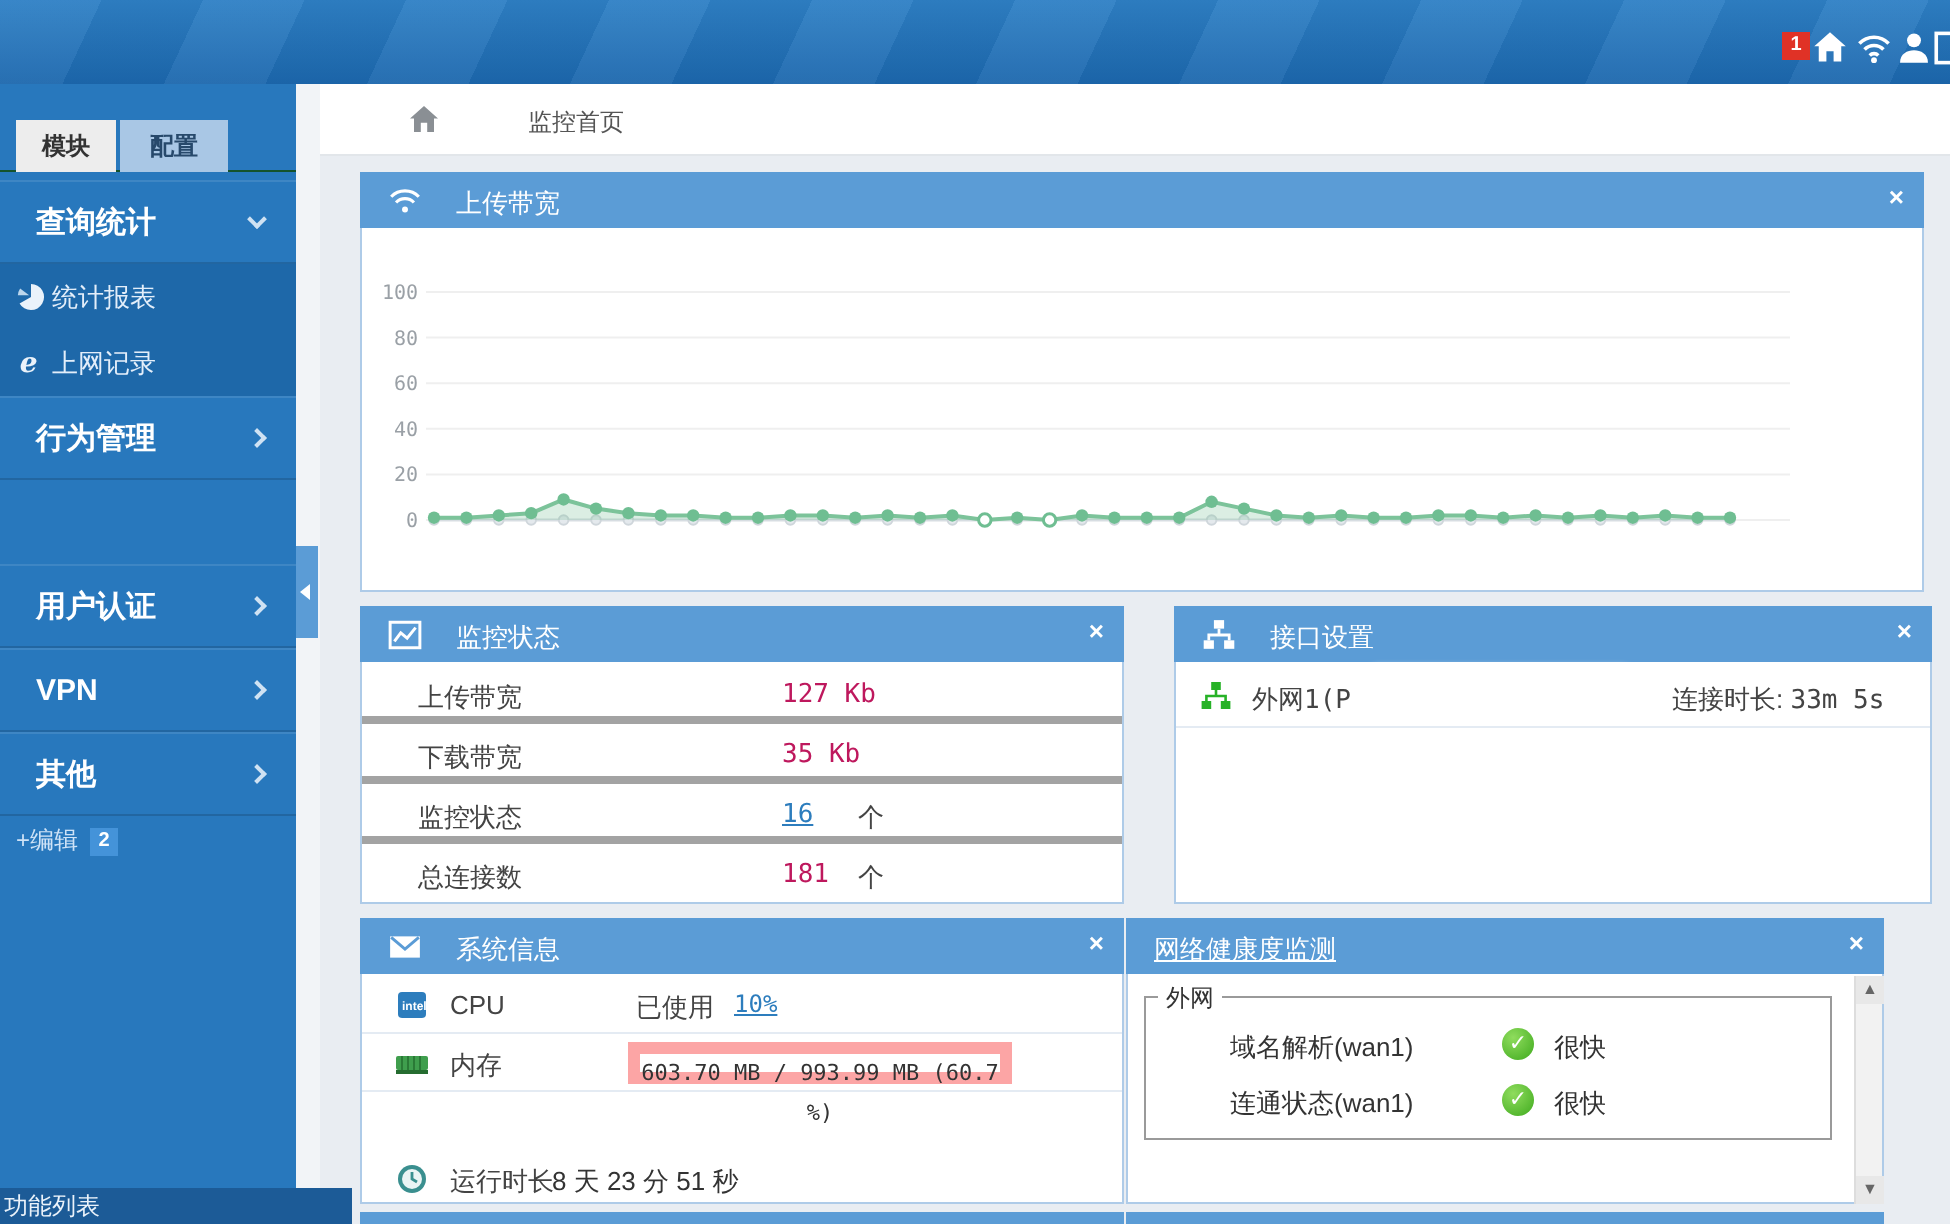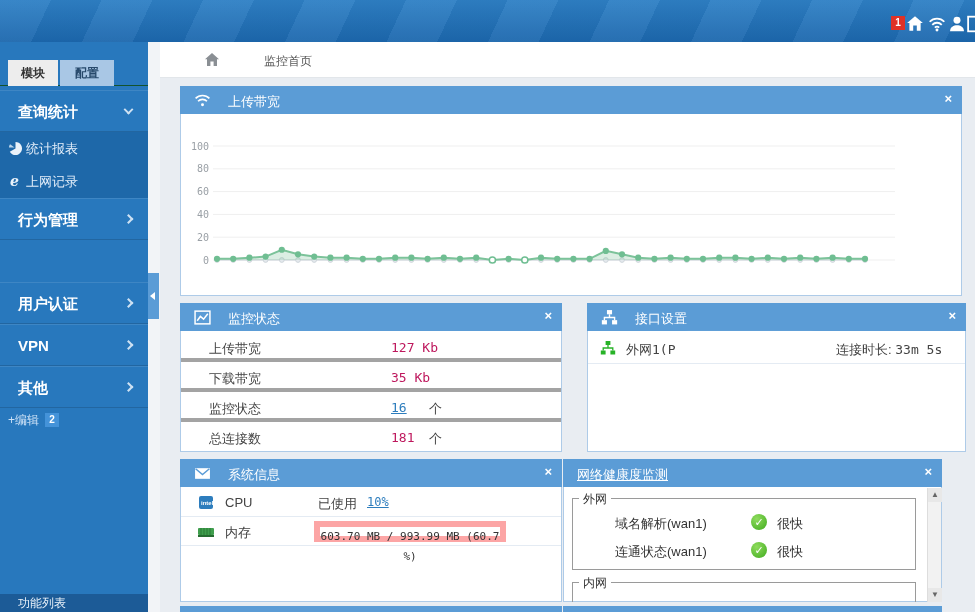"运行时长" div.s-row { html: none -> <div> <svg> <circle></circle> <circle></circle> <path></path> </svg> <span>运行时长</span> <span>8 天 23 分 51 秒</span> </div> }
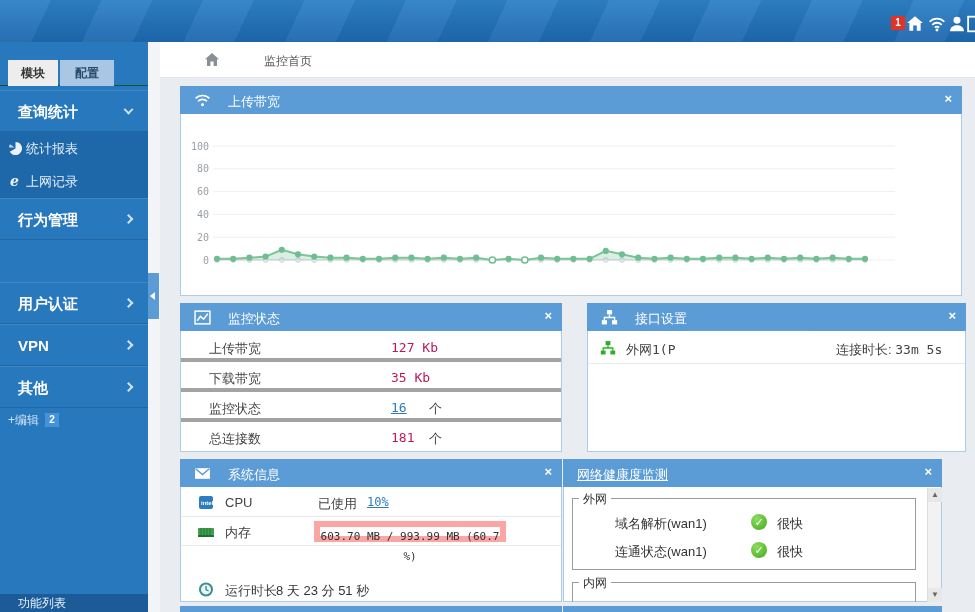"内网" div.fieldset { html: <div> <span>内网</span> </div> -> none }
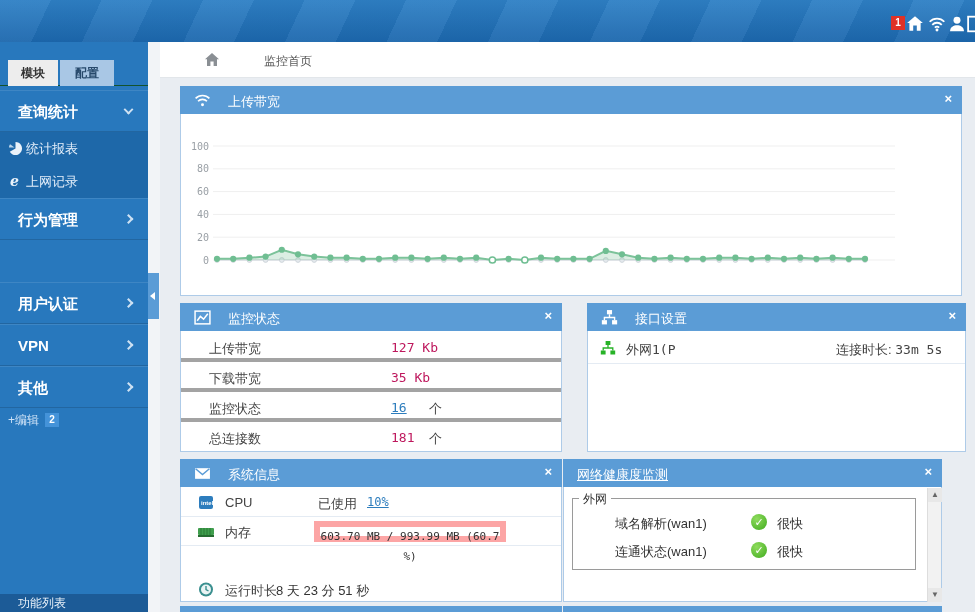"功能列表" #side-footer { padding-left: 18px -> 2px; width: 148px -> 176px }
